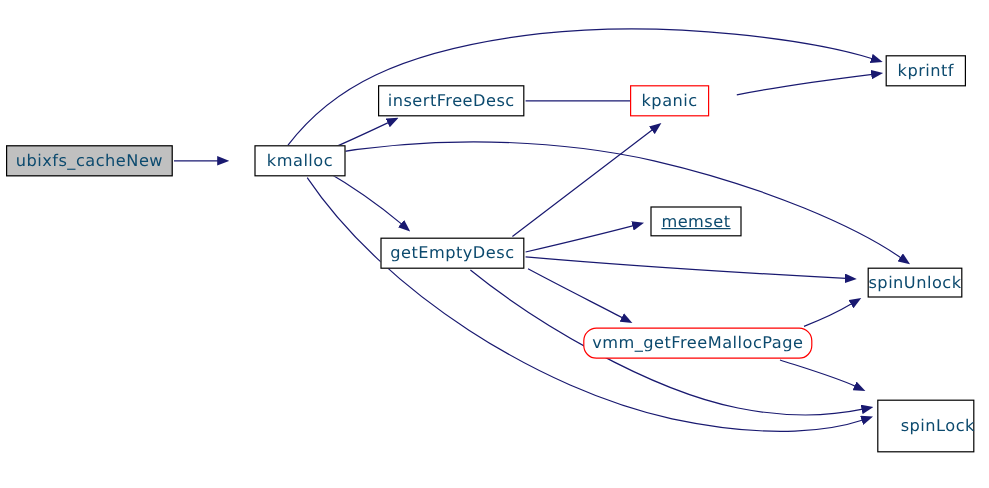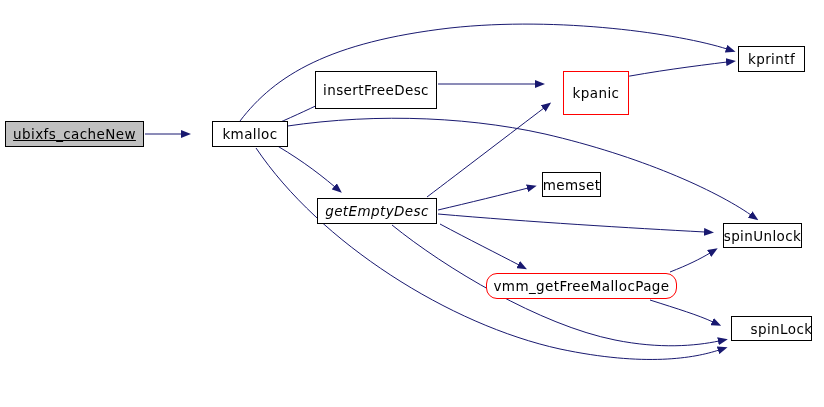"kprintf" .node { color: #000000 -> #0c4a6e }
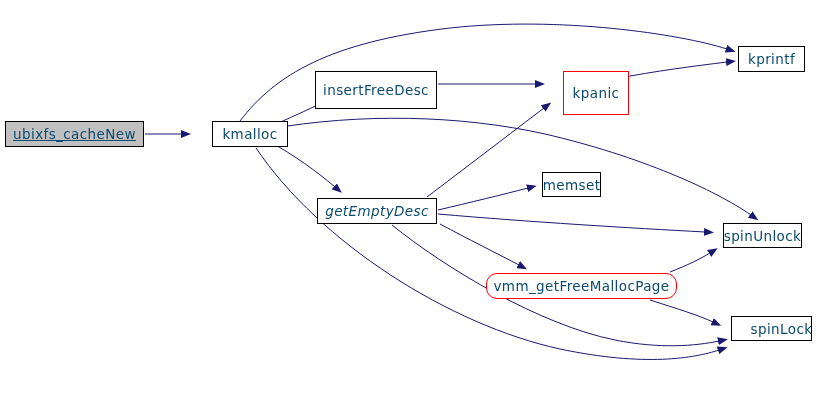"insertFreeDesc" div.node { height: 38px -> 26px }
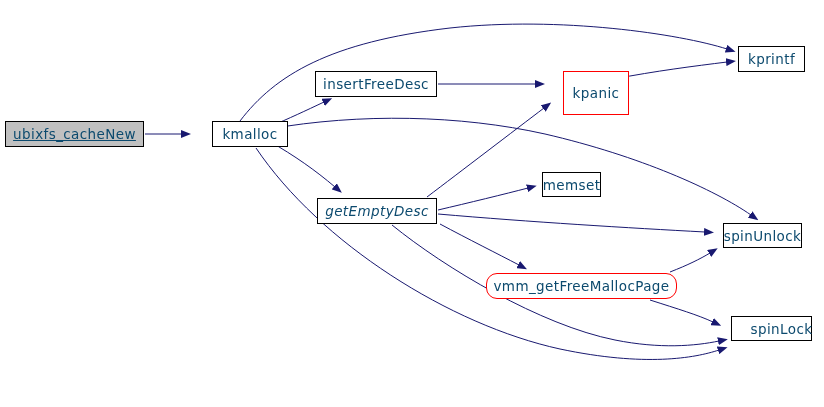"kpanic" div.node { height: 44px -> 26px; left: 563px -> 525px }
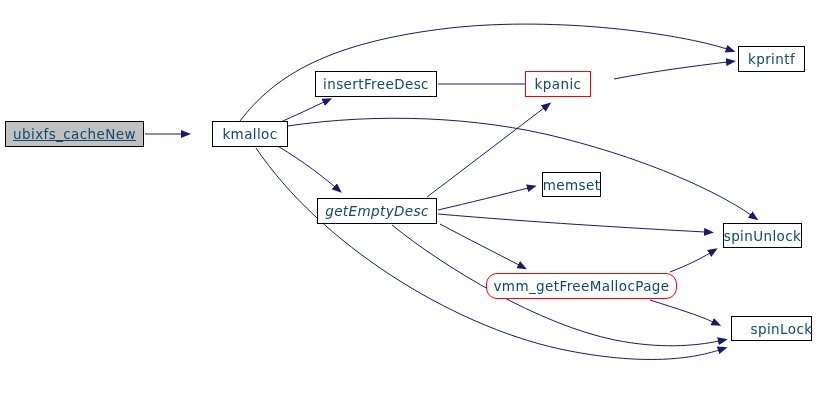"ubixfs_cacheNew" .node.focus { text-decoration: underline -> none }
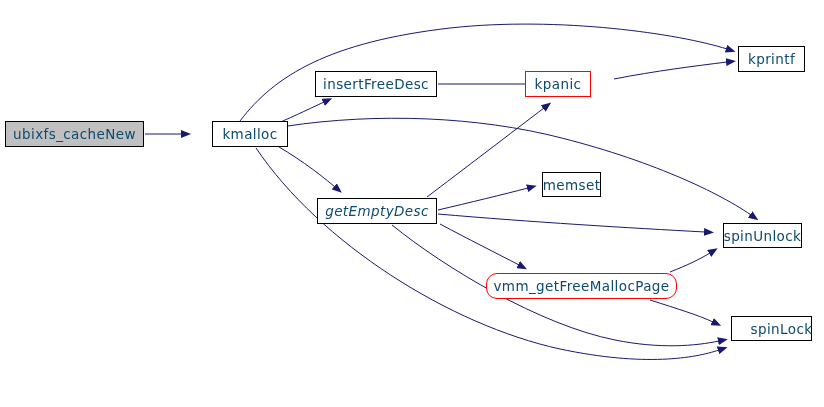"memset" div.node { text-decoration: none -> underline; width: 59px -> 76px }
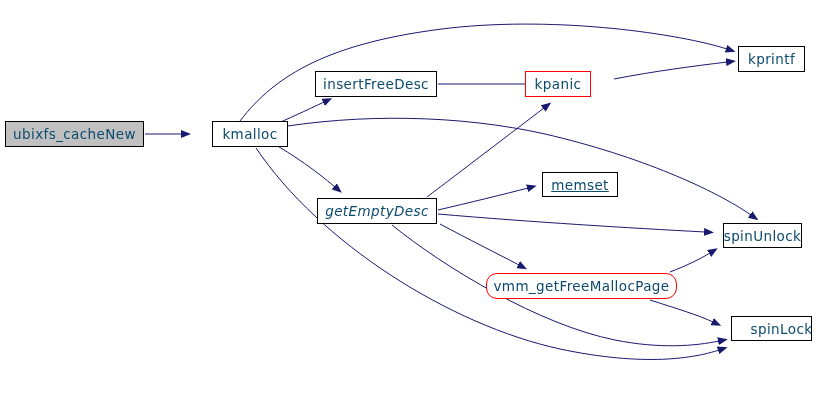"getEmptyDesc" div.node { font-style: italic -> none }
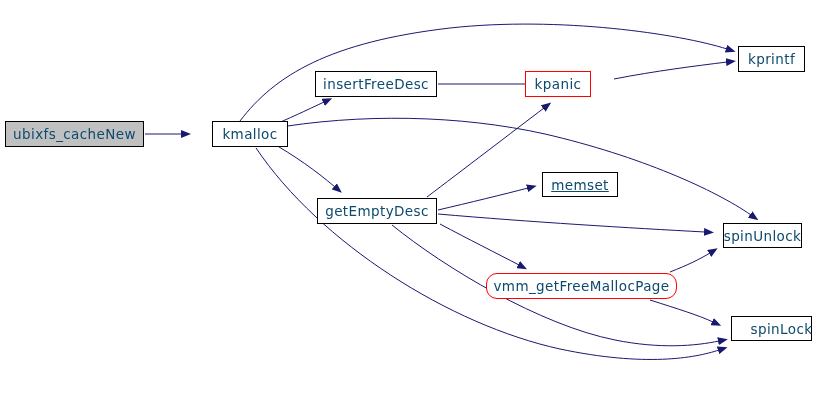"spinLock" div.node { height: 25px -> 44px; top: 316px -> 333px }
